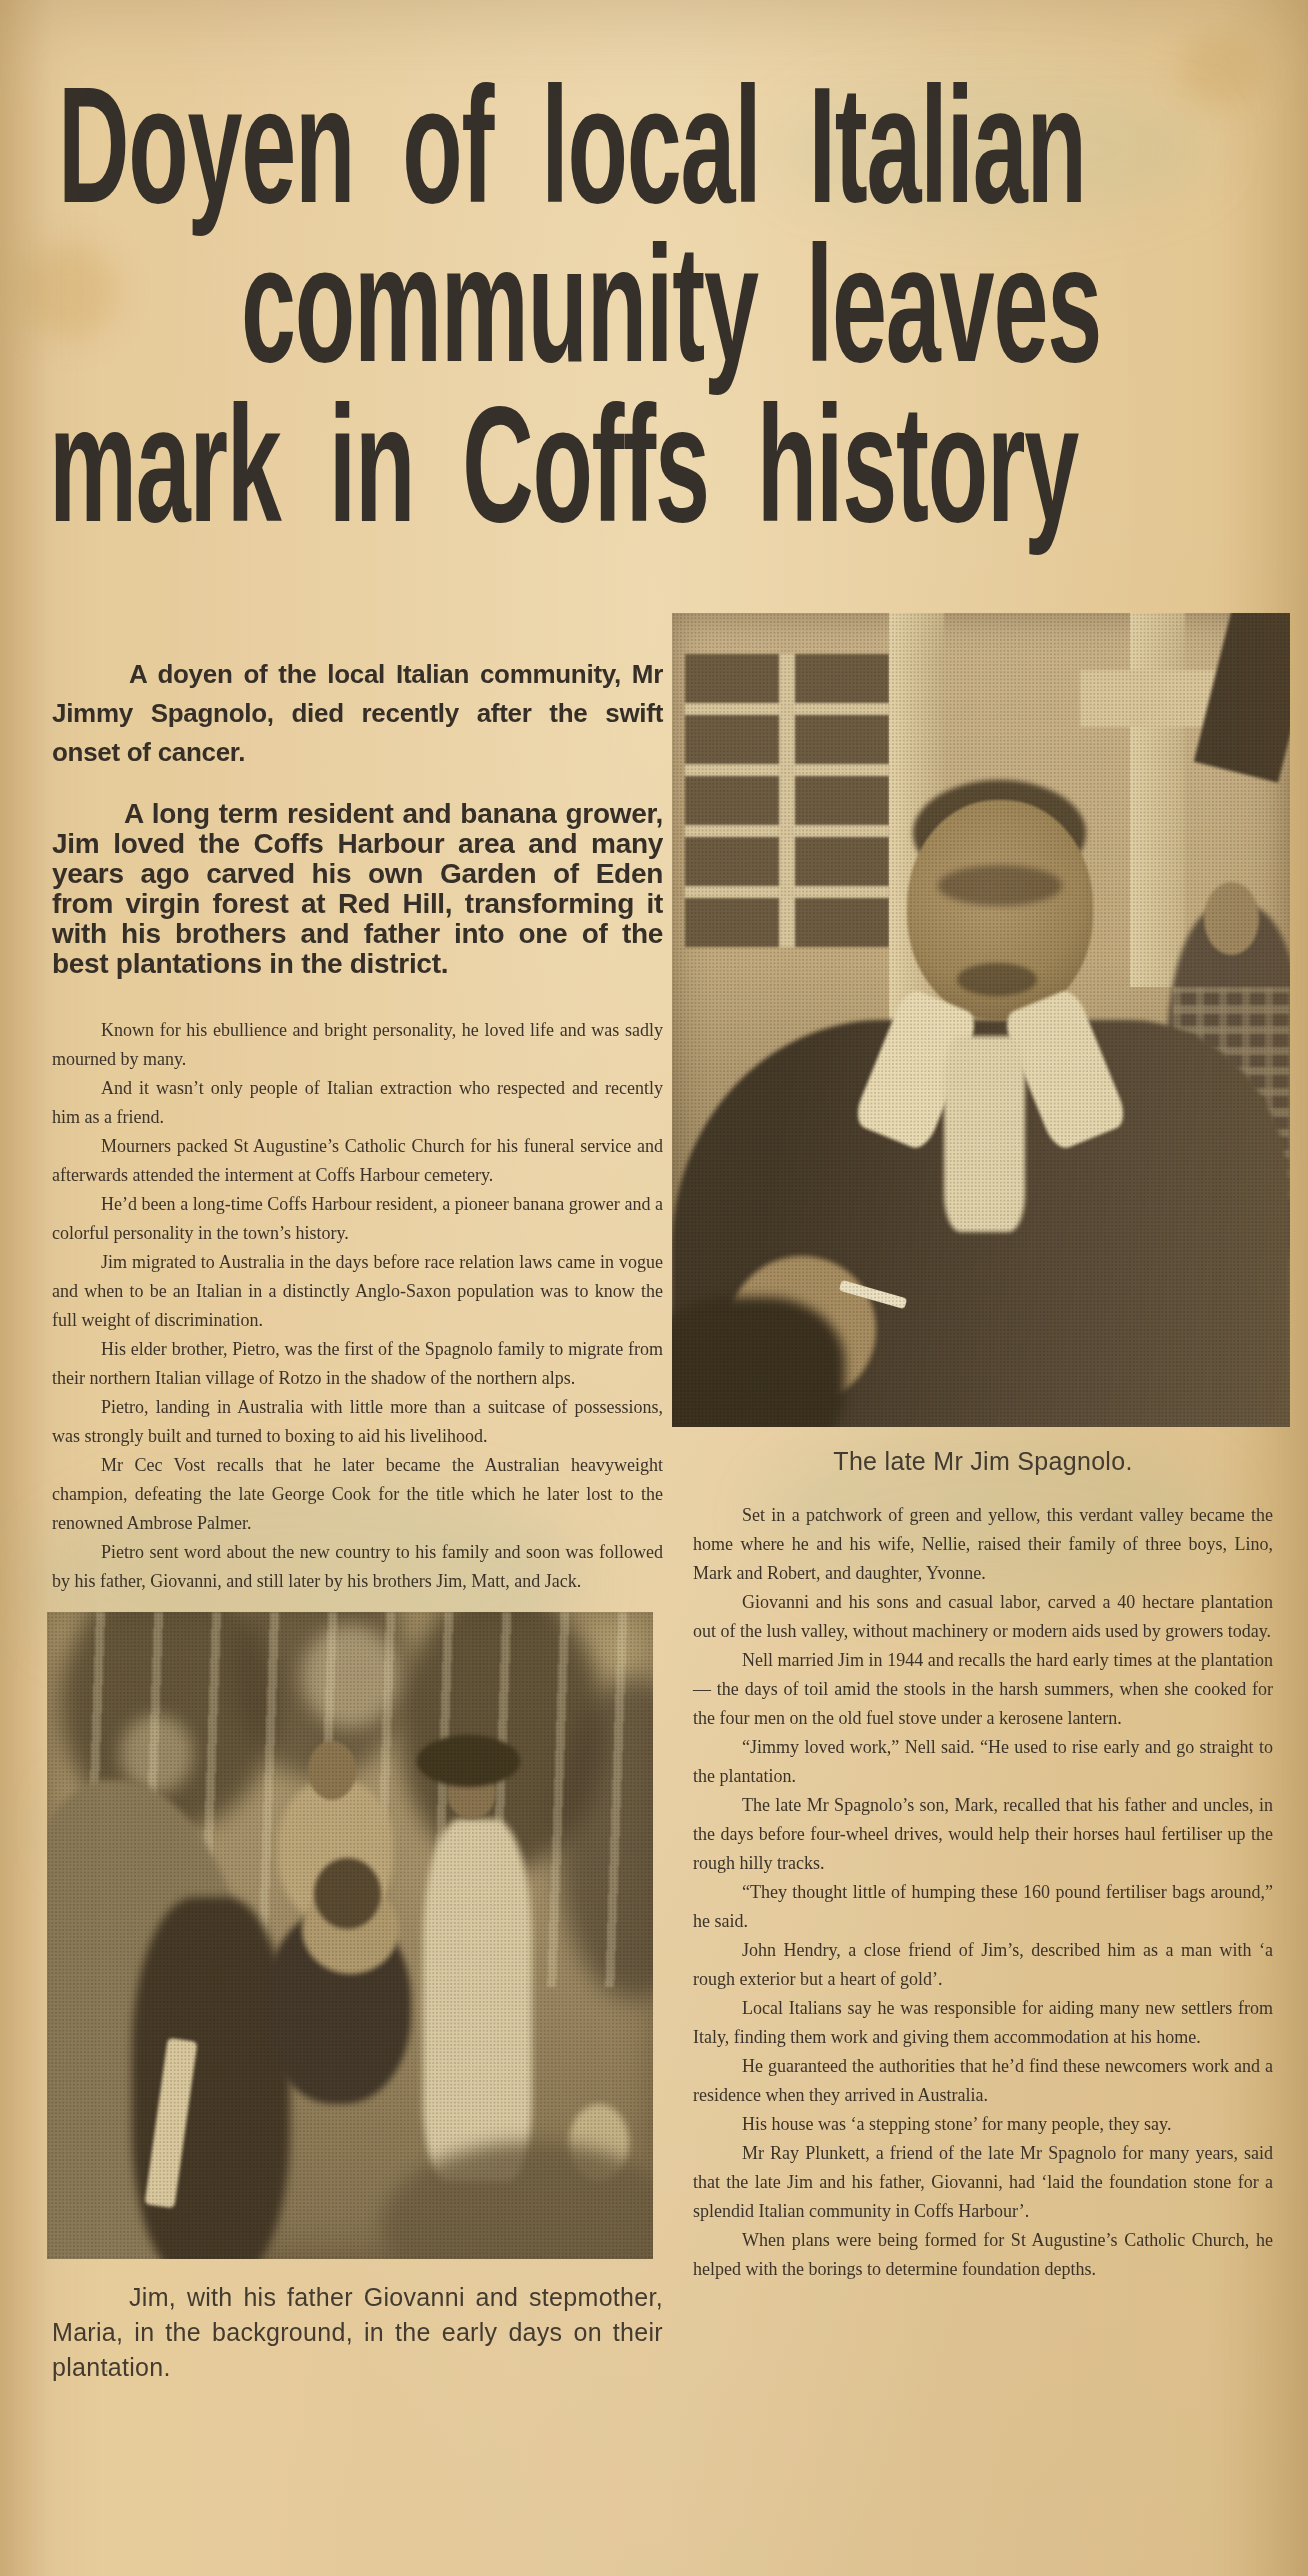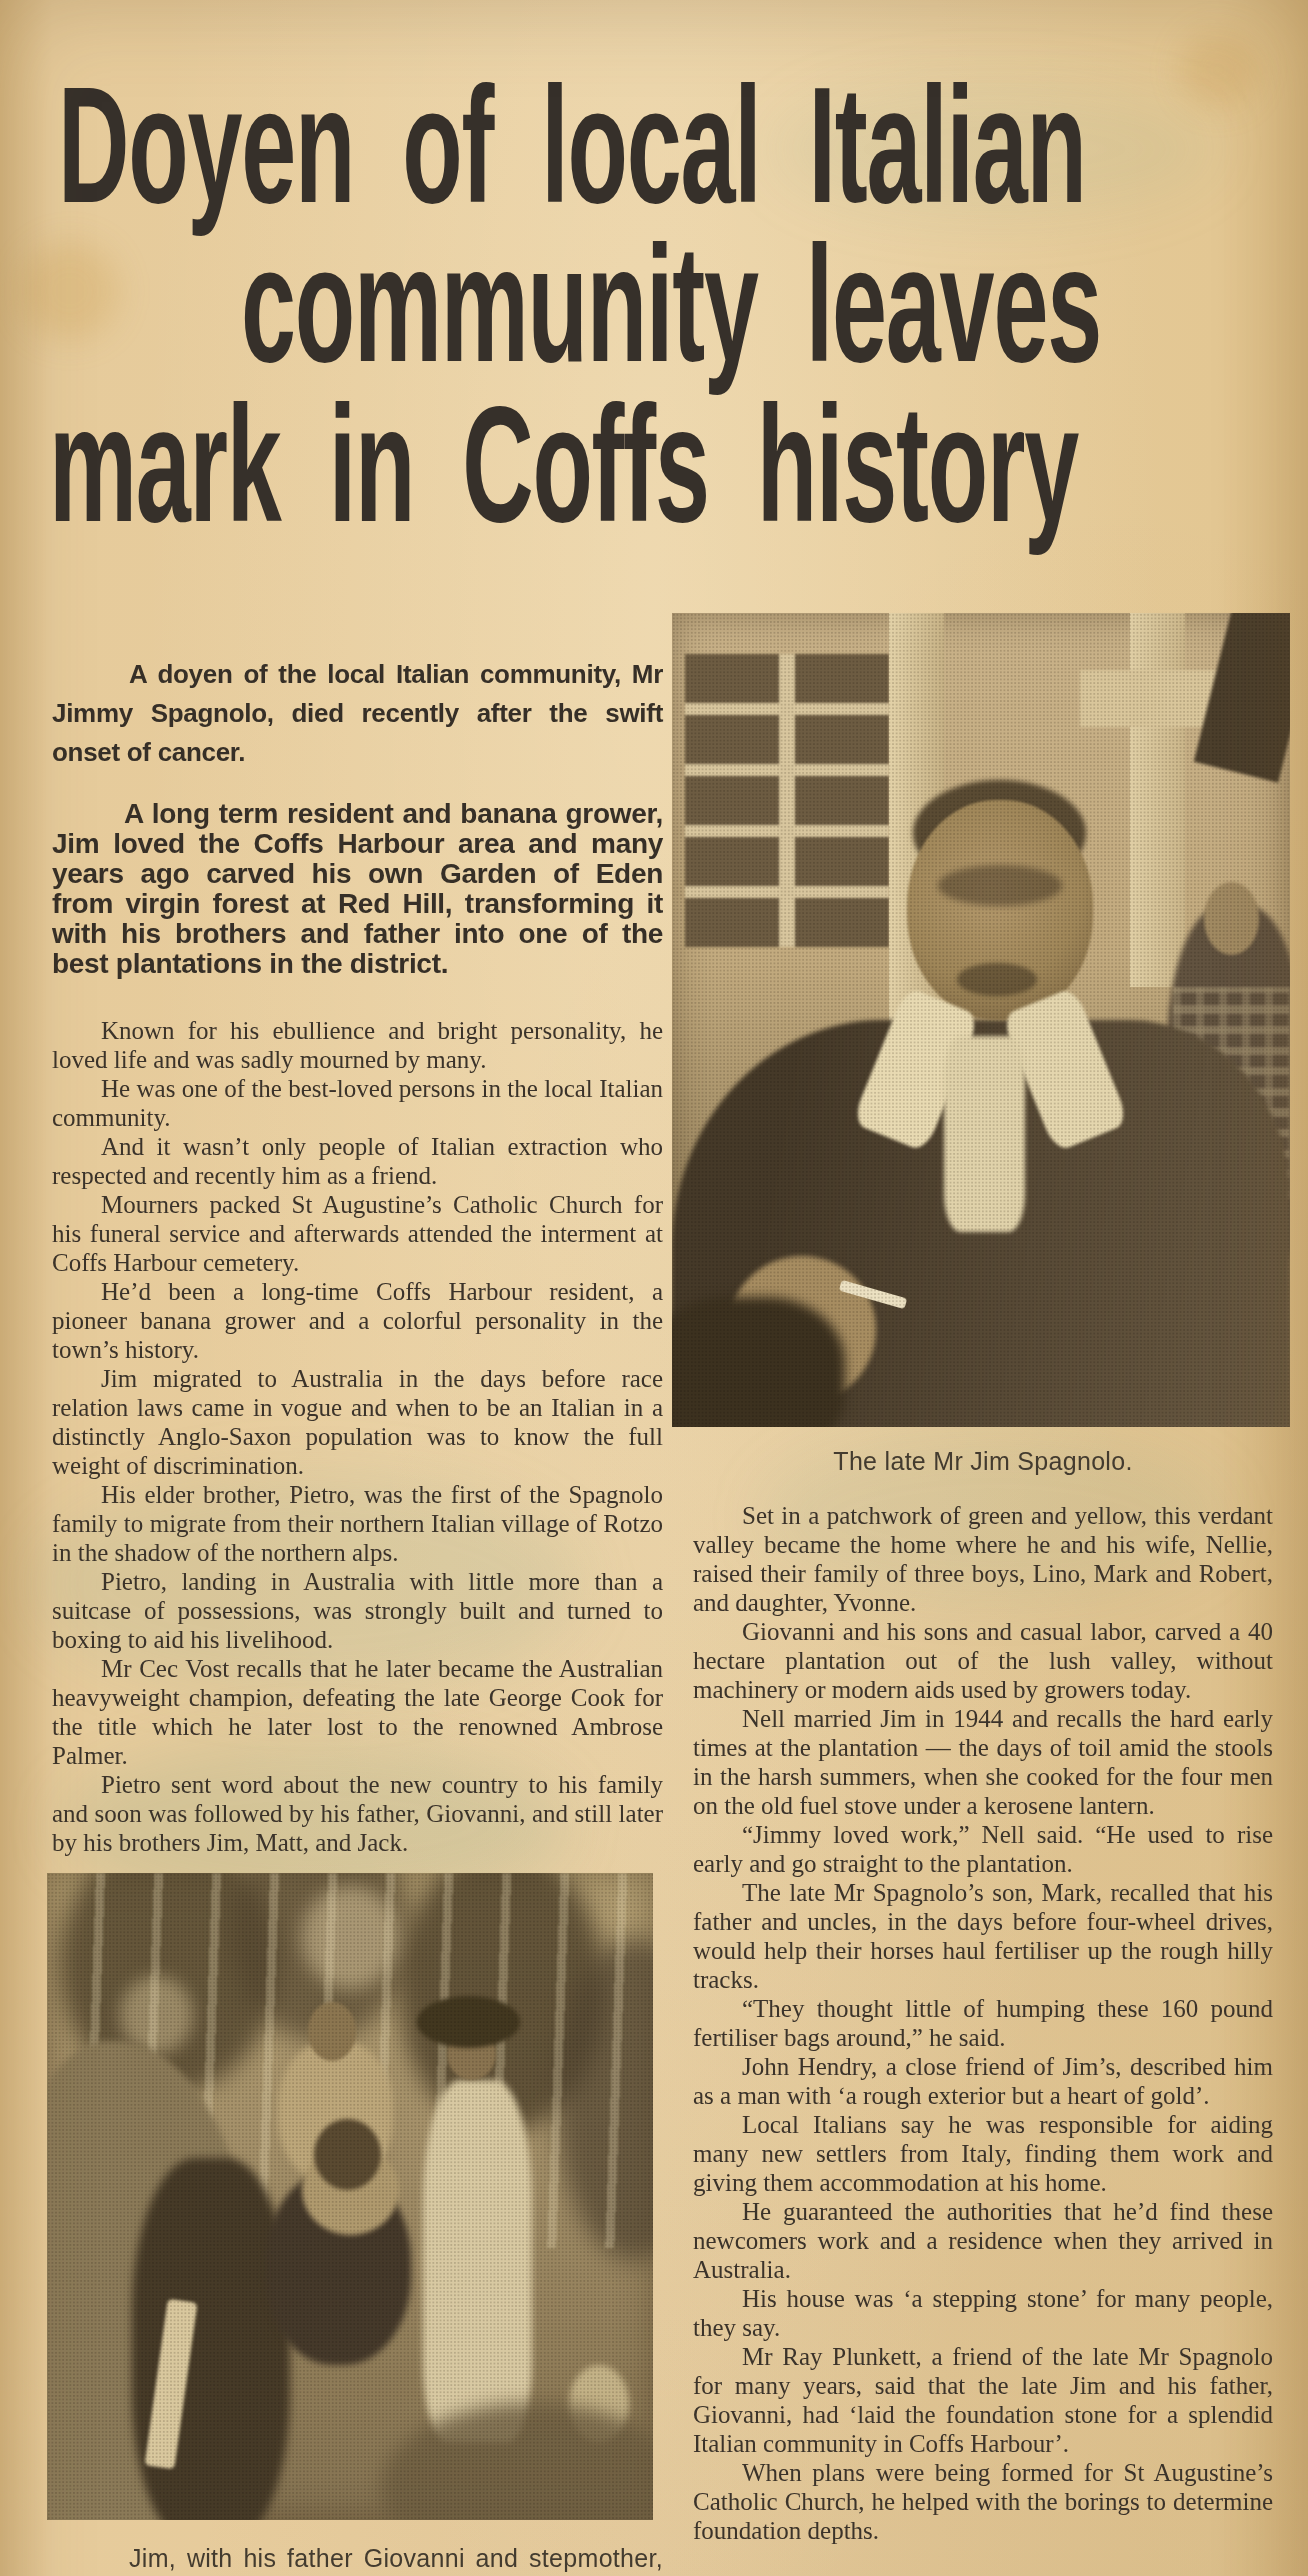"Known for his ebullience and" .body { font-size: 25px -> 18px }
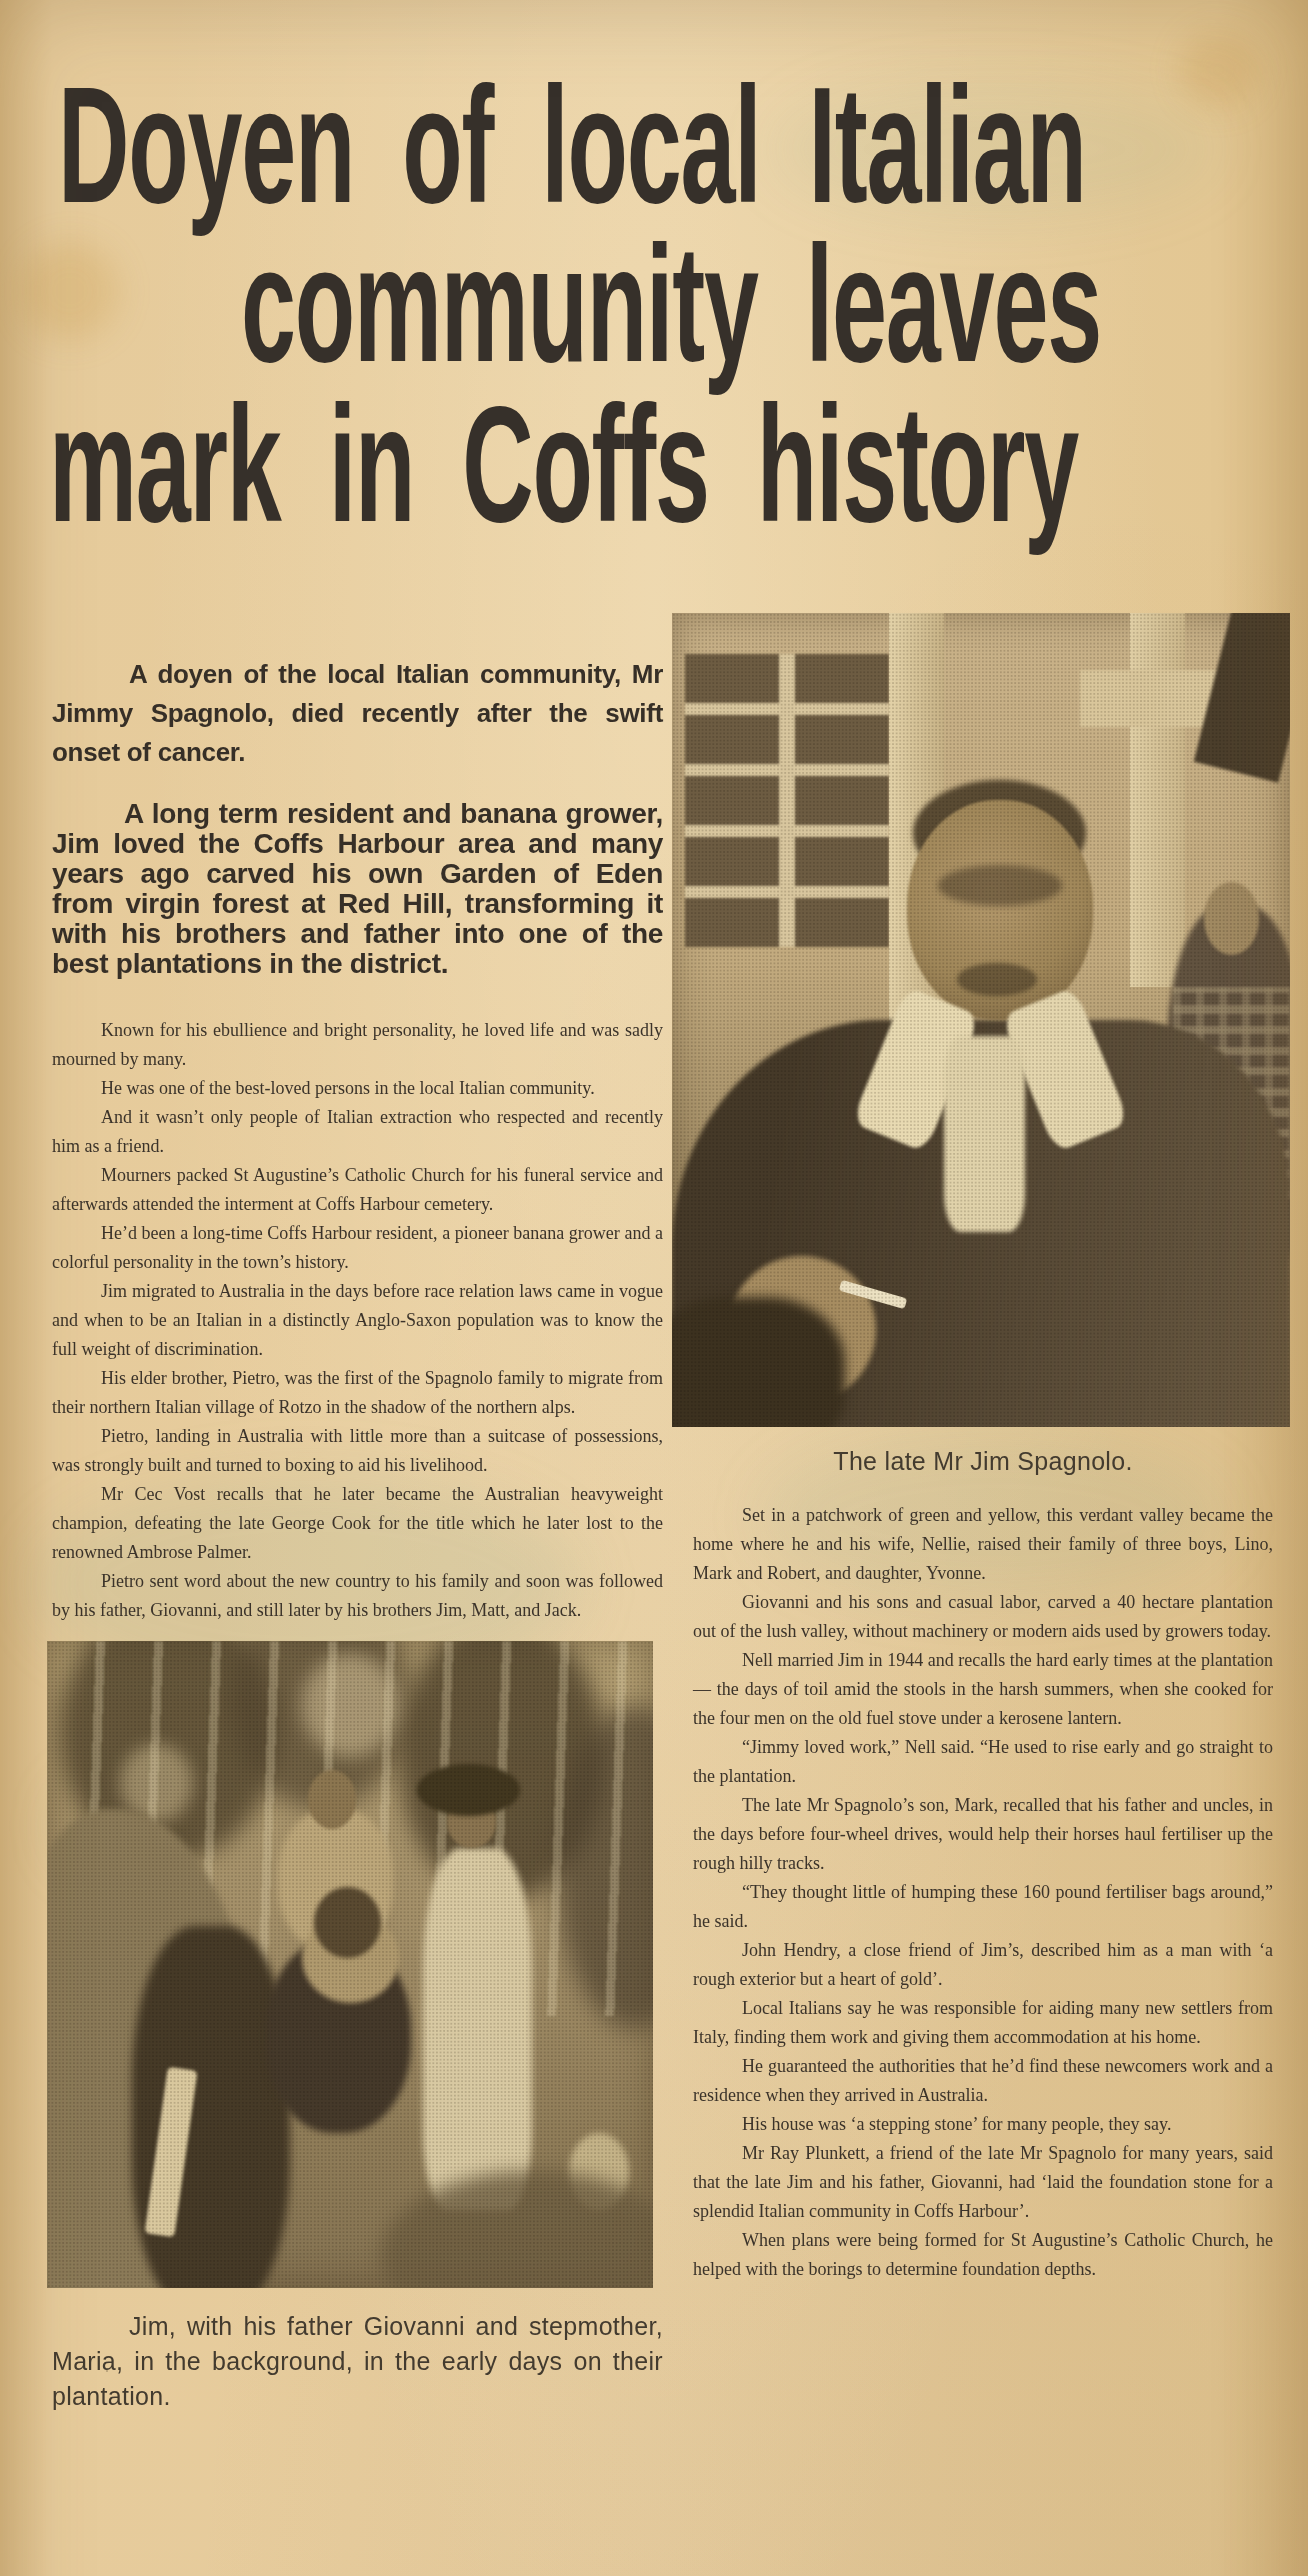"He was one of the" p.body { html: <p>He was one of the best-loved persons in the local Italian community.</p> -> none }
